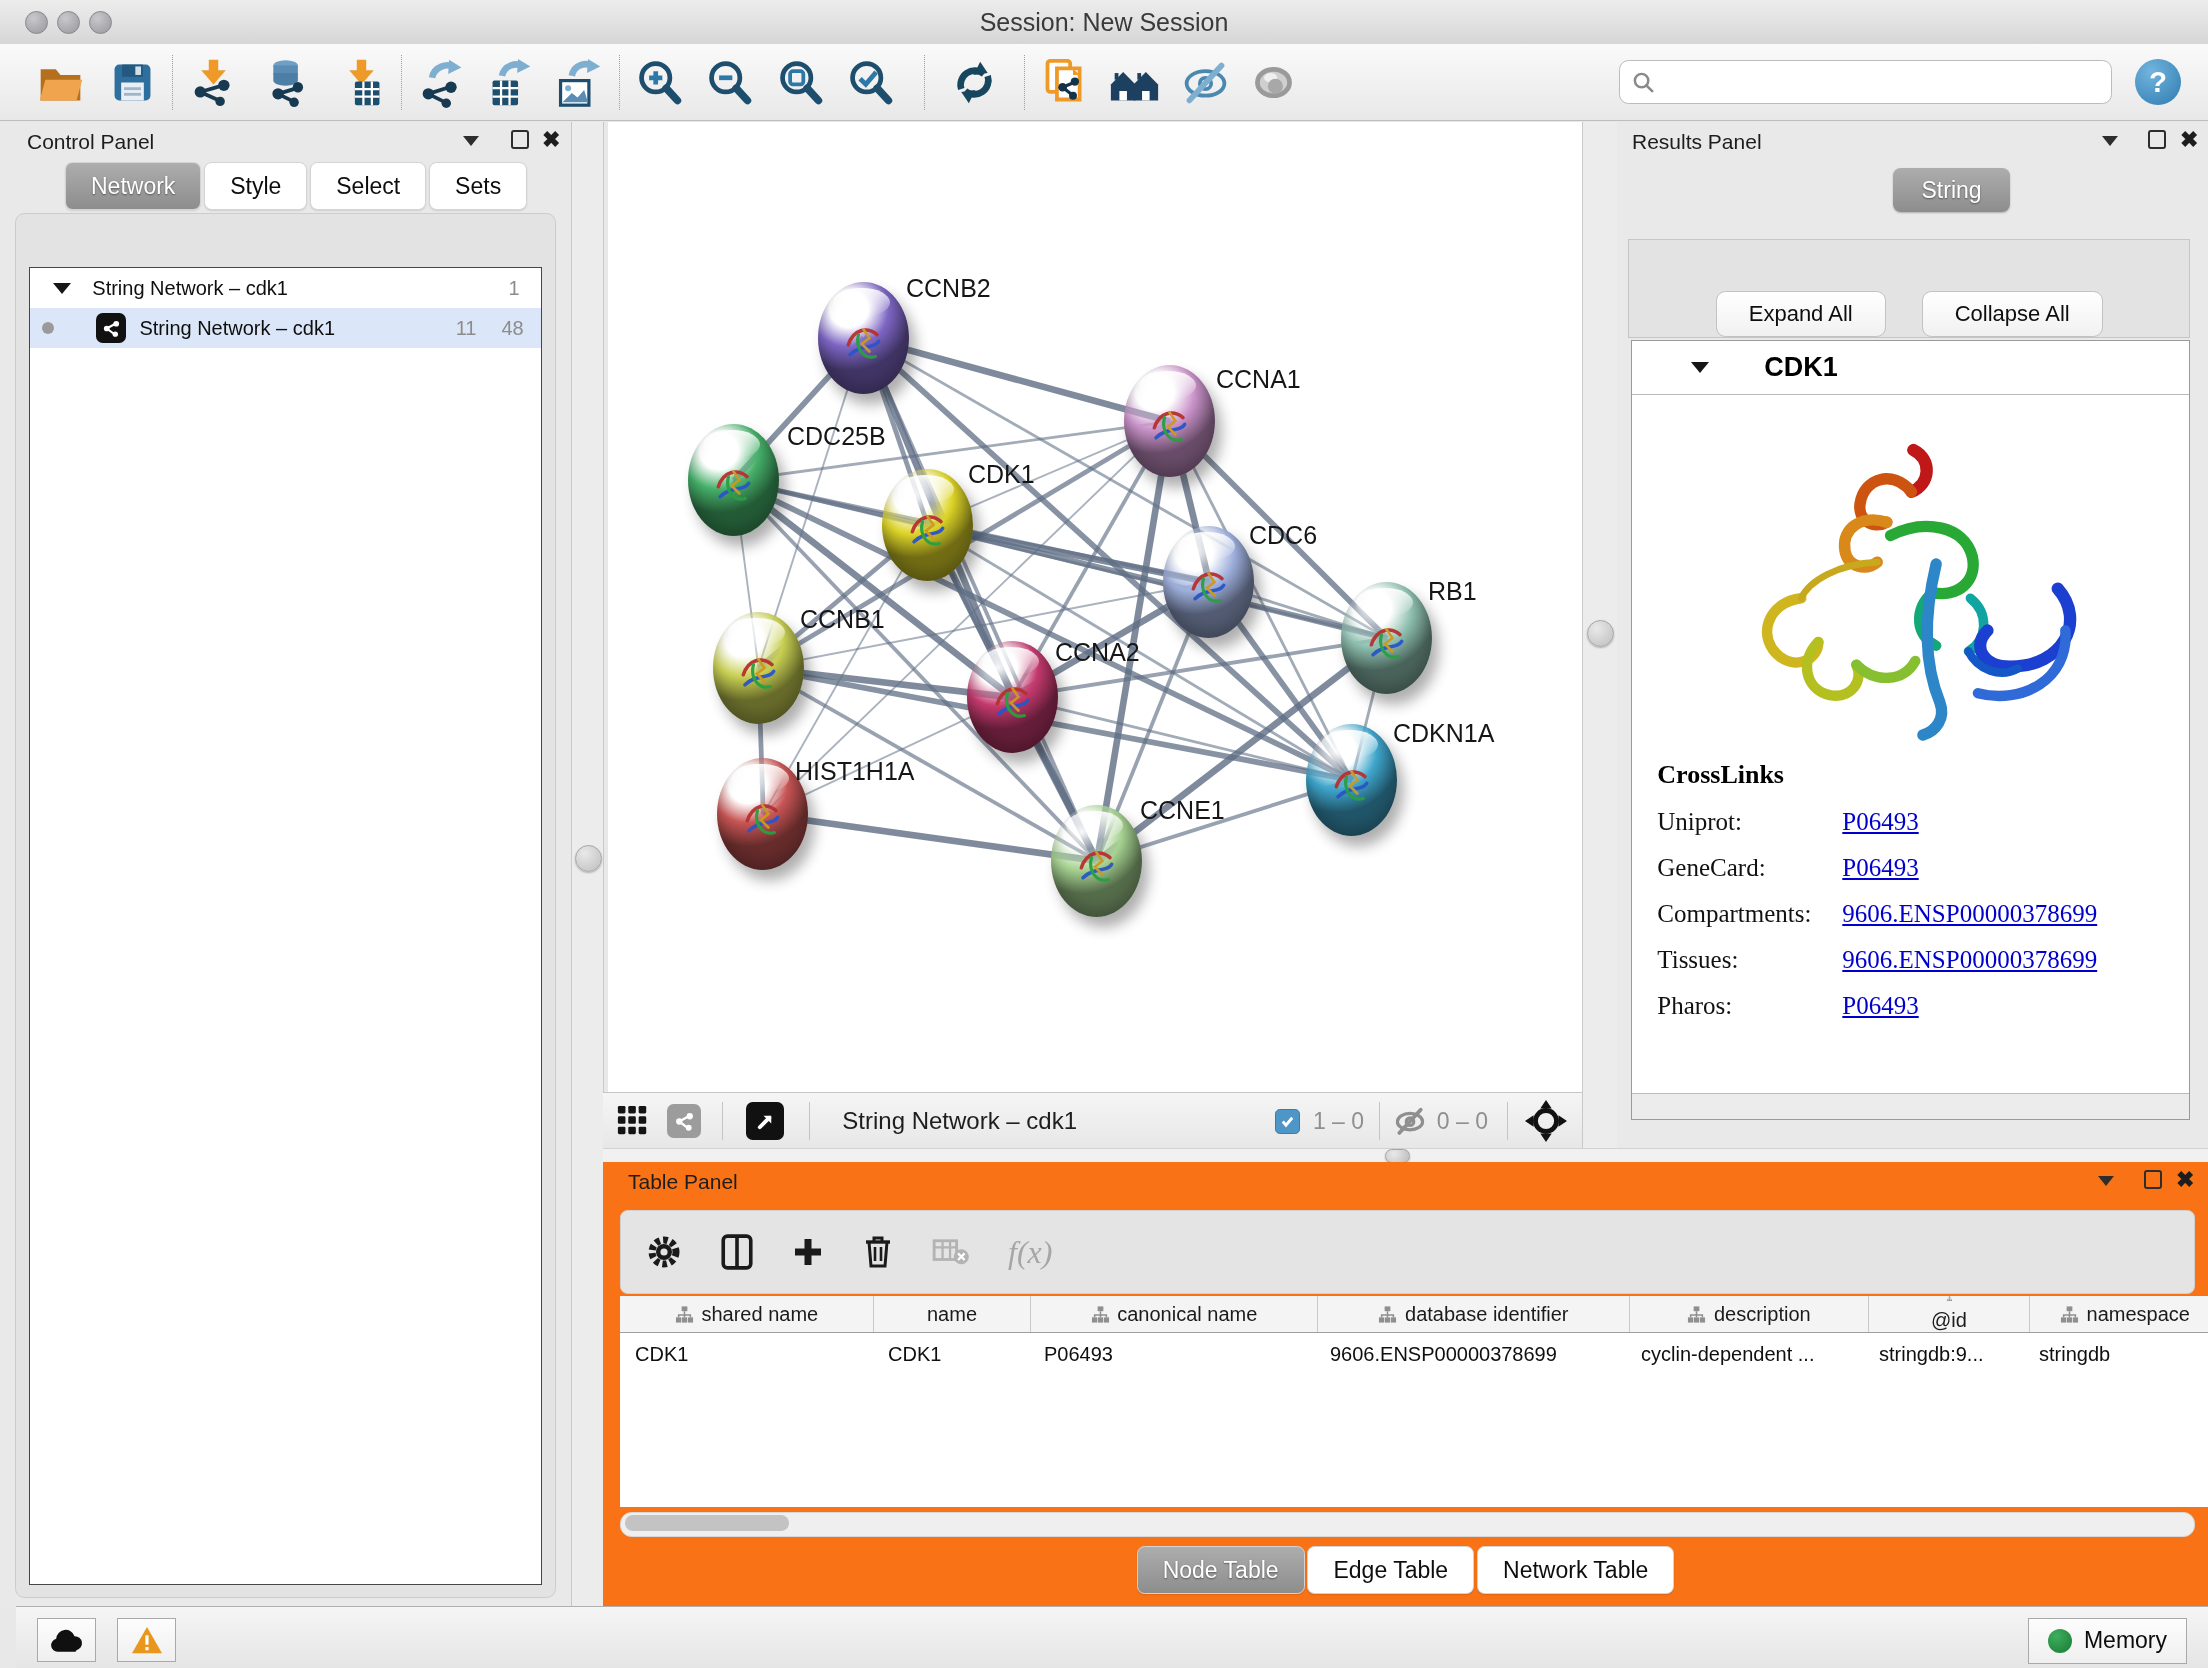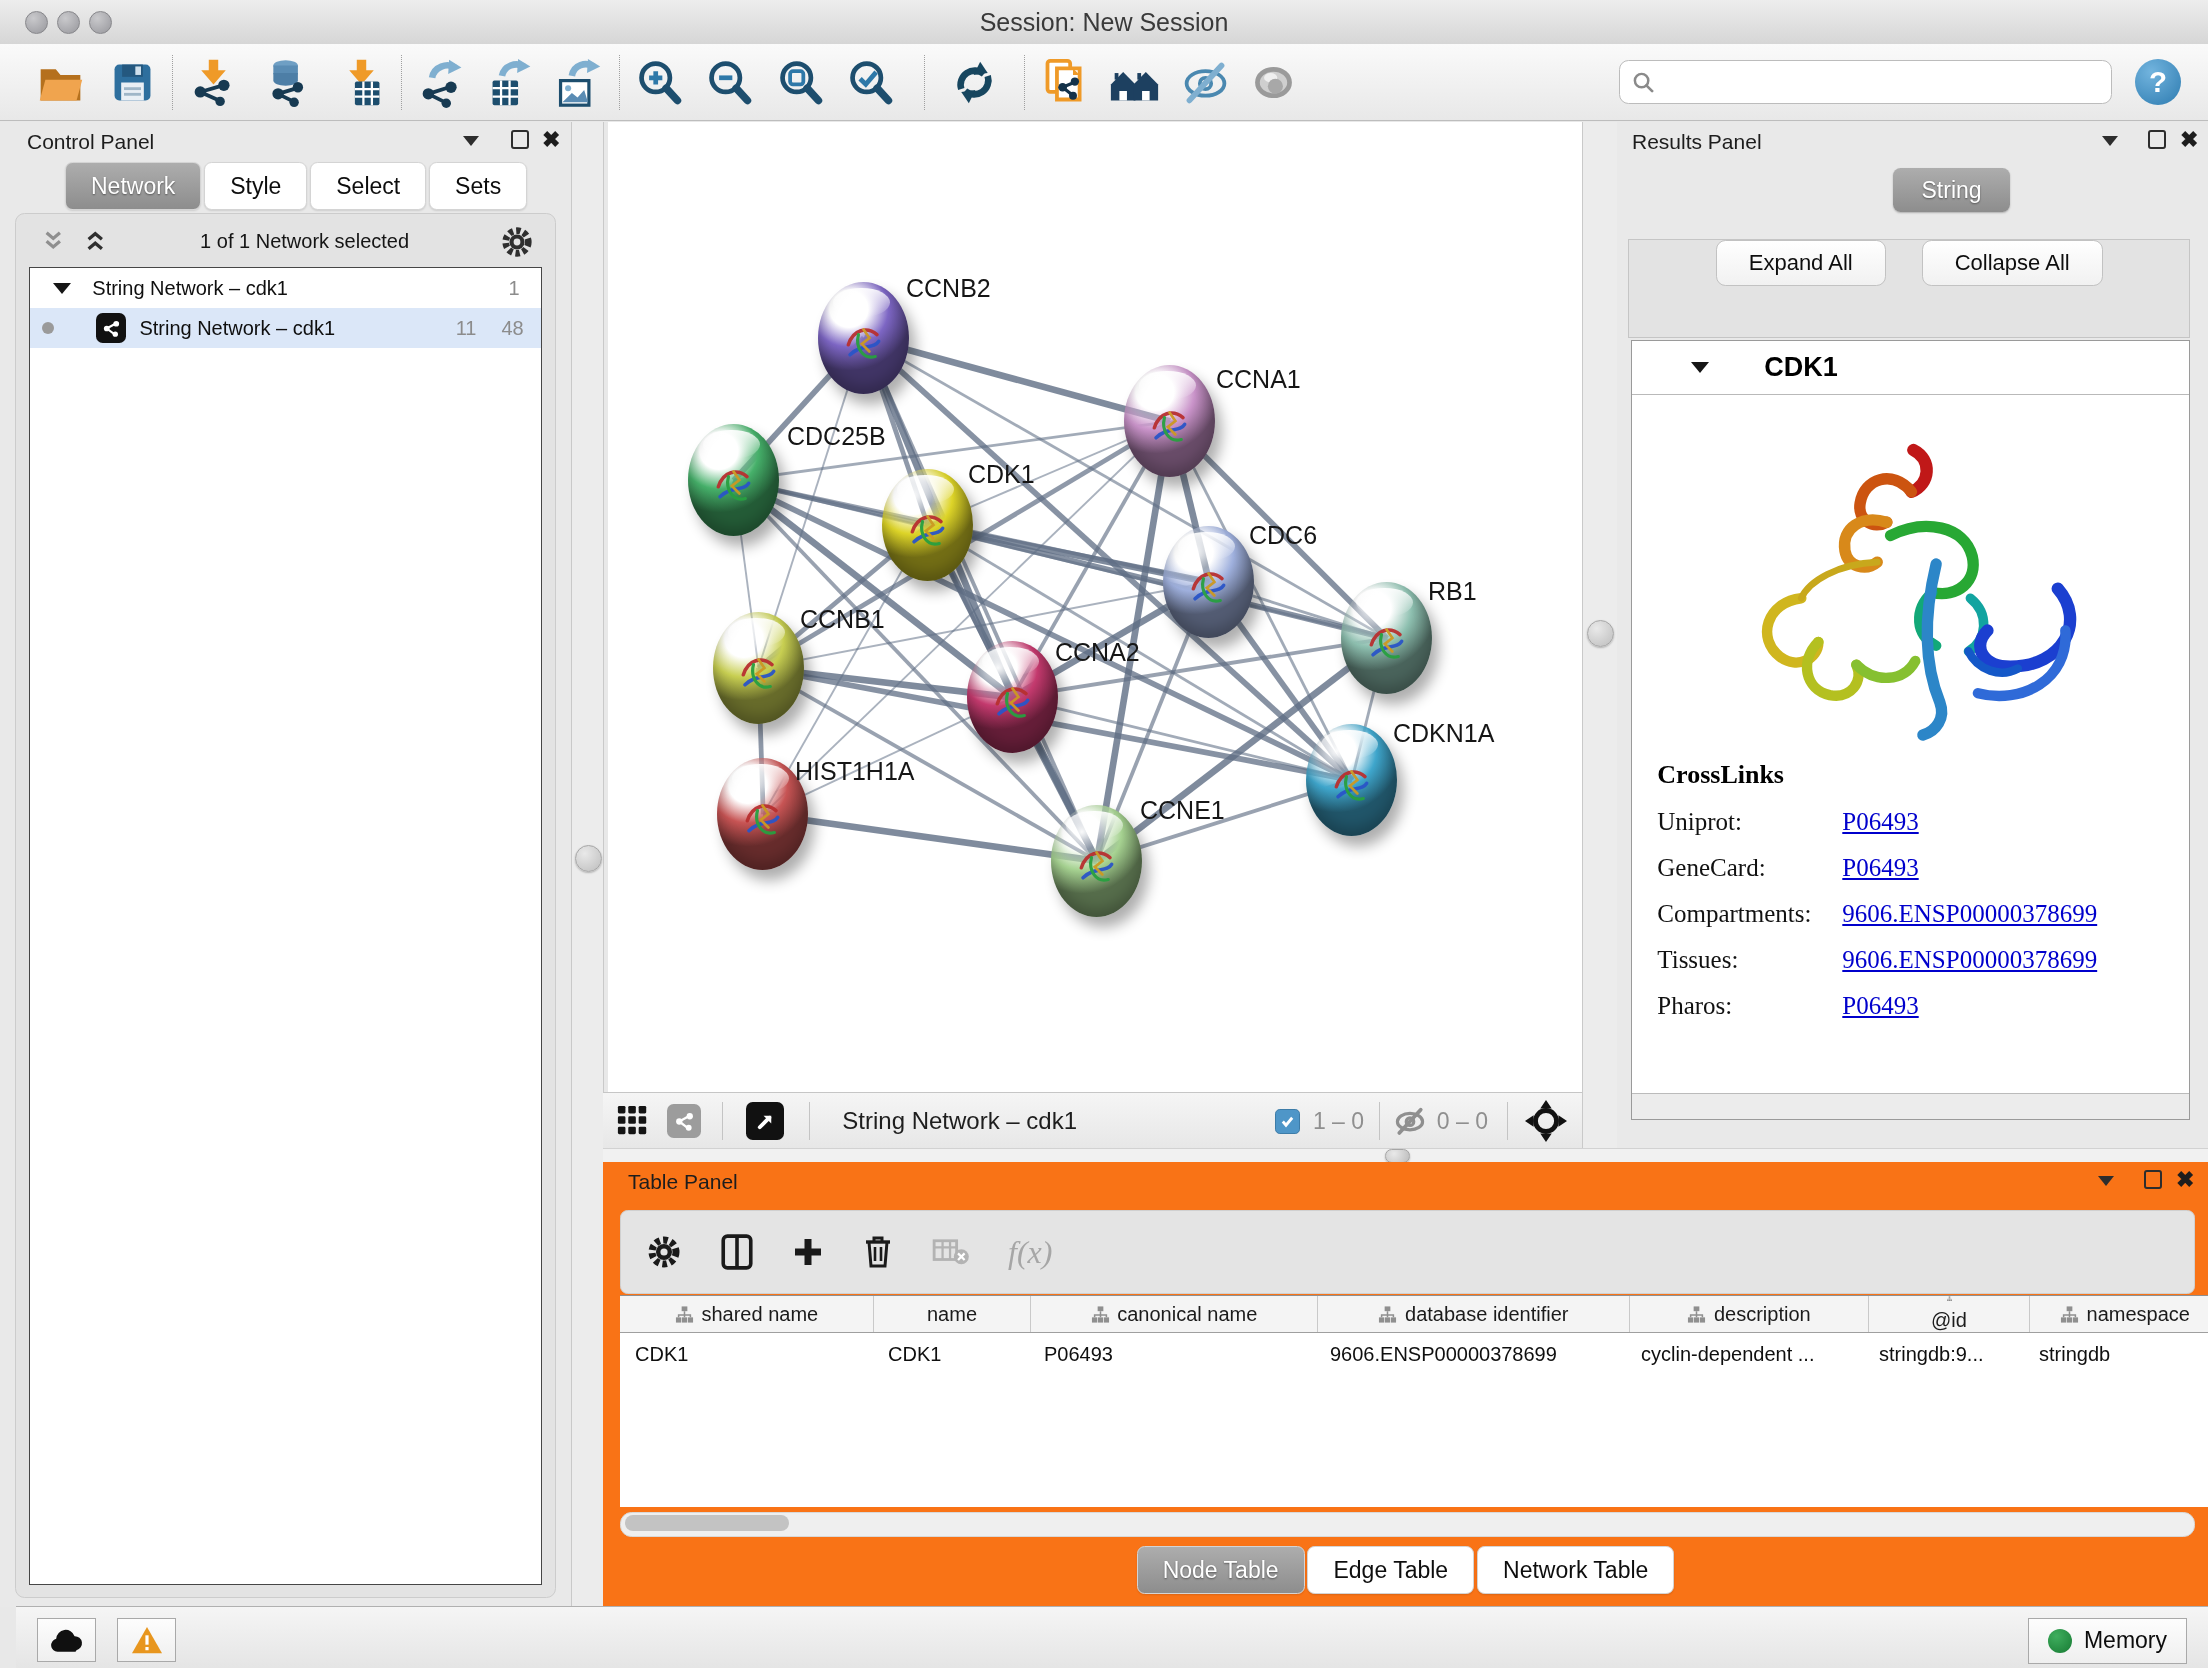"1 of 1 Network selected" div.cstatus { html: <div> <svg> <path></path> </svg> <svg> <path></path> </svg> <span>1 of 1 Network selected</span> <svg> <circle></circle> <circle></circle> <circle></circle> </svg> </div> -> none }
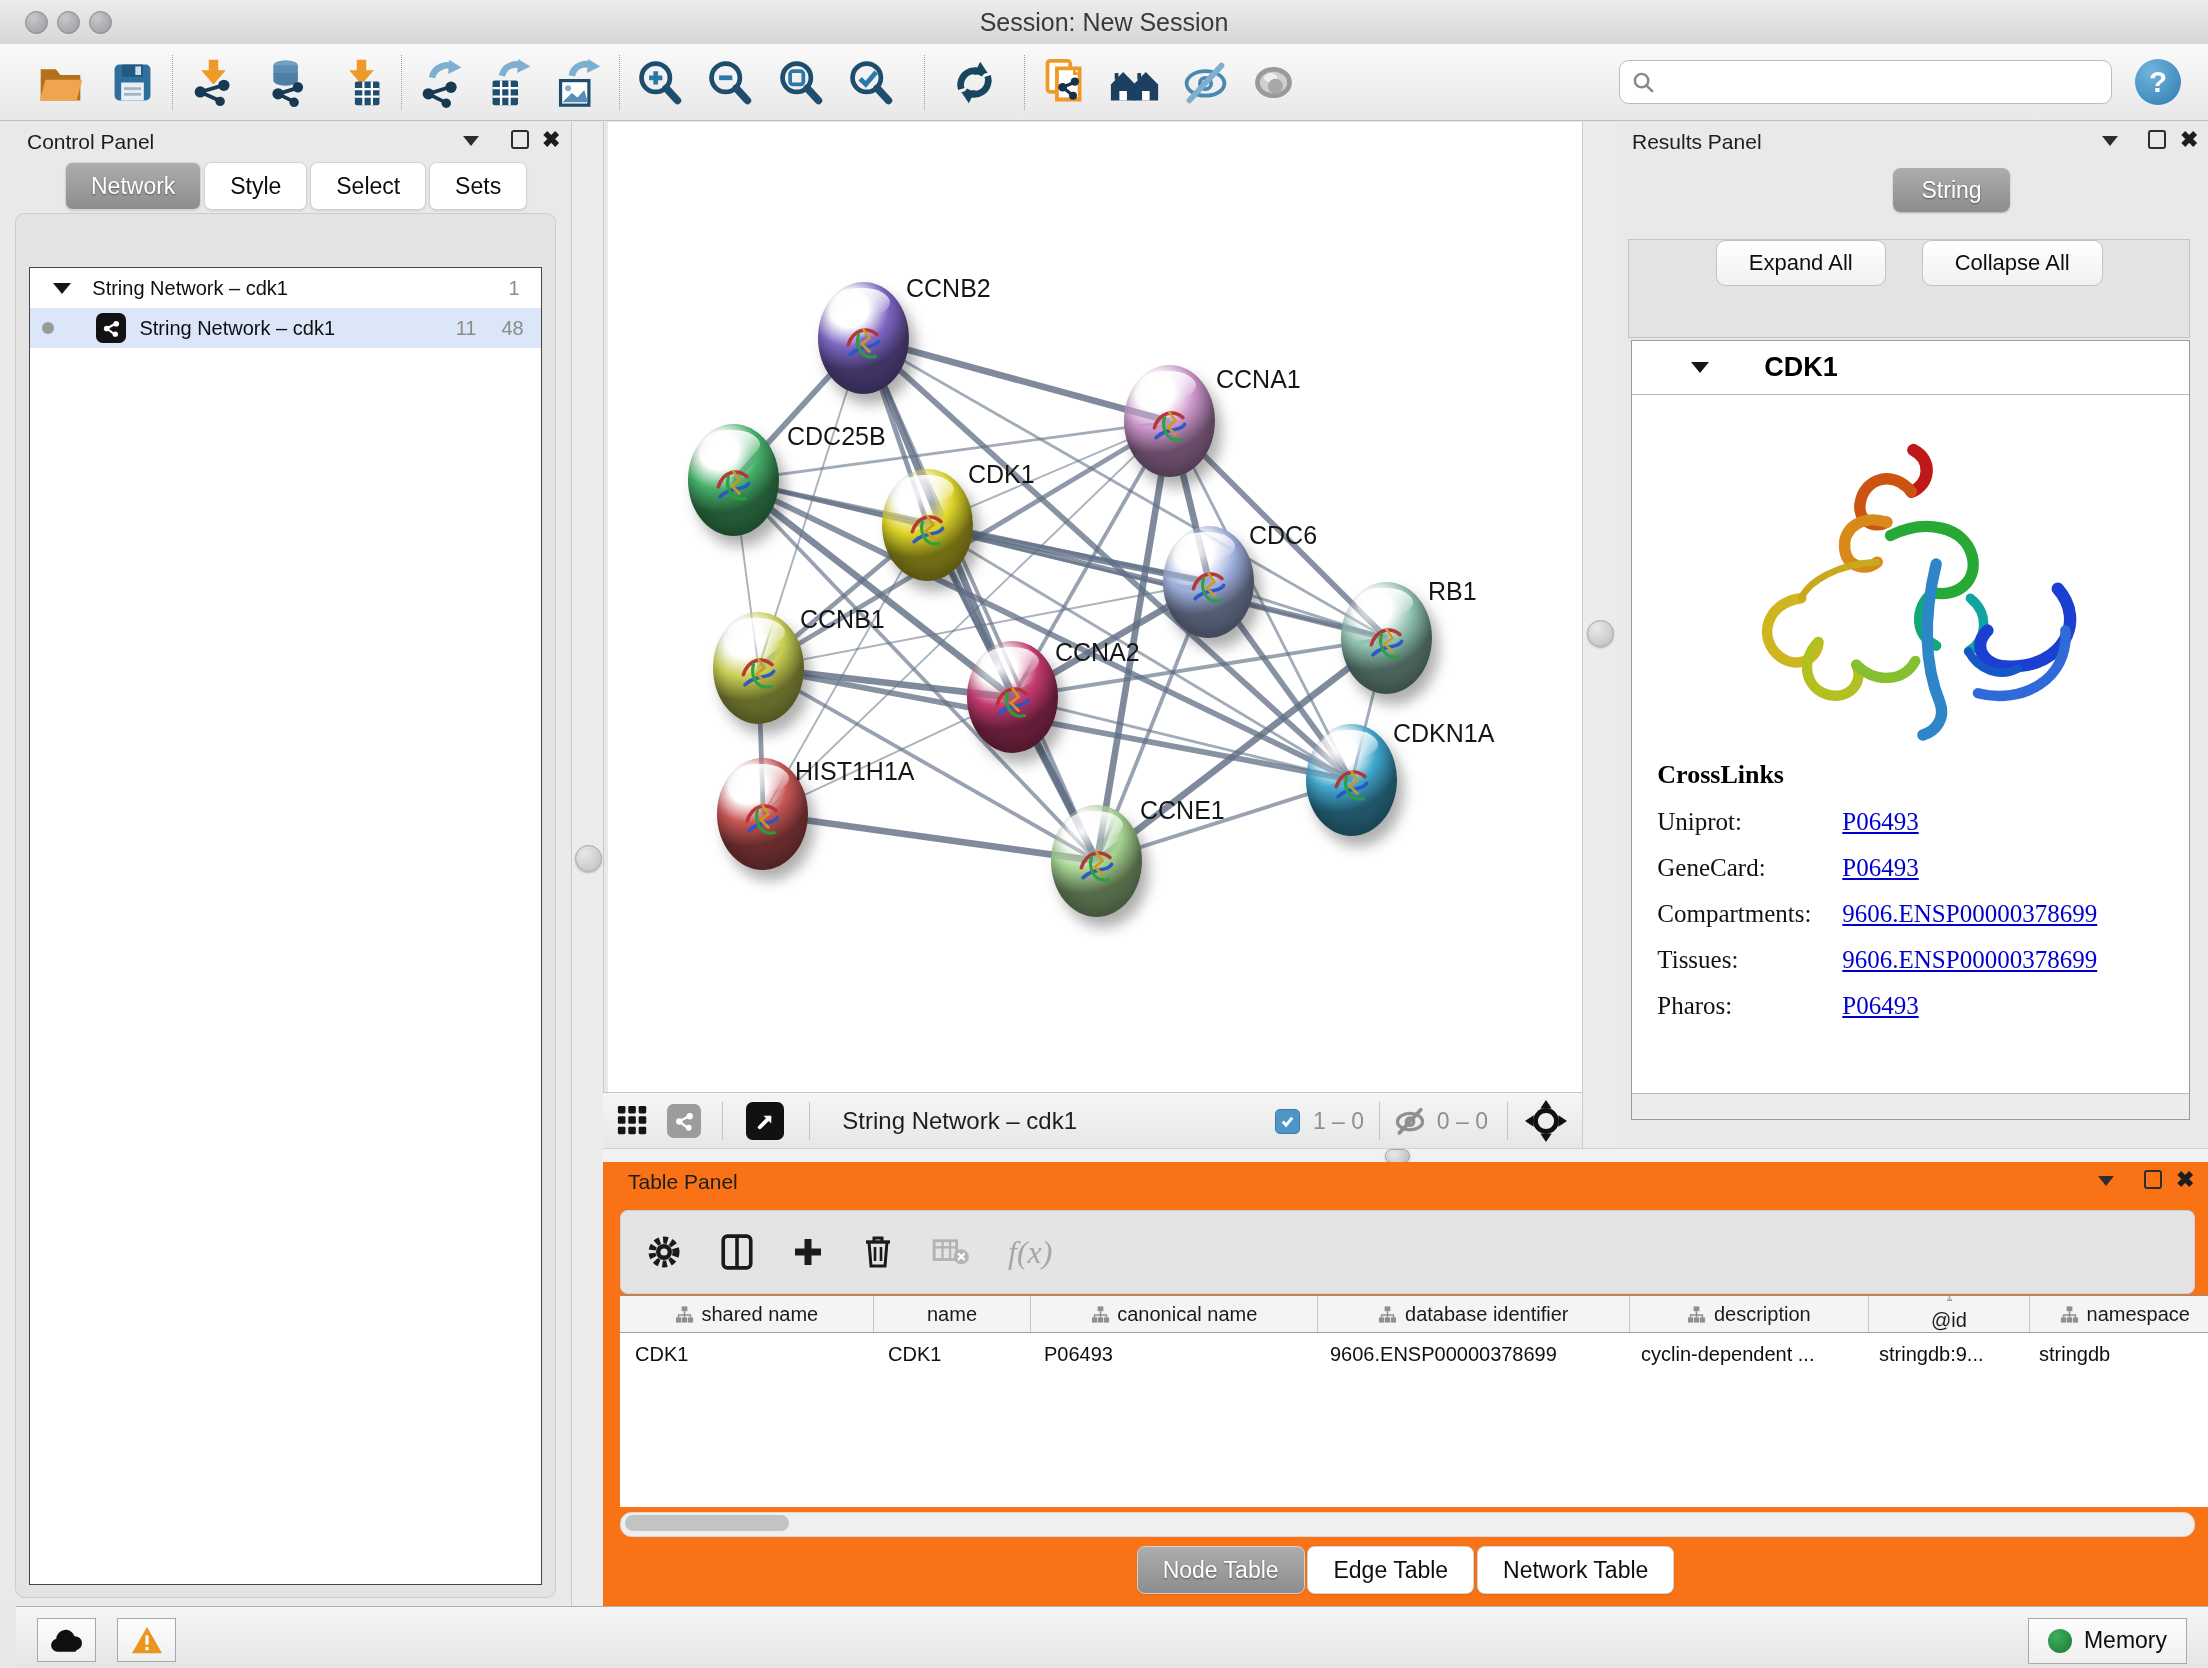"Expand All" .rbtns { align-items: flex-start -> flex-end }
